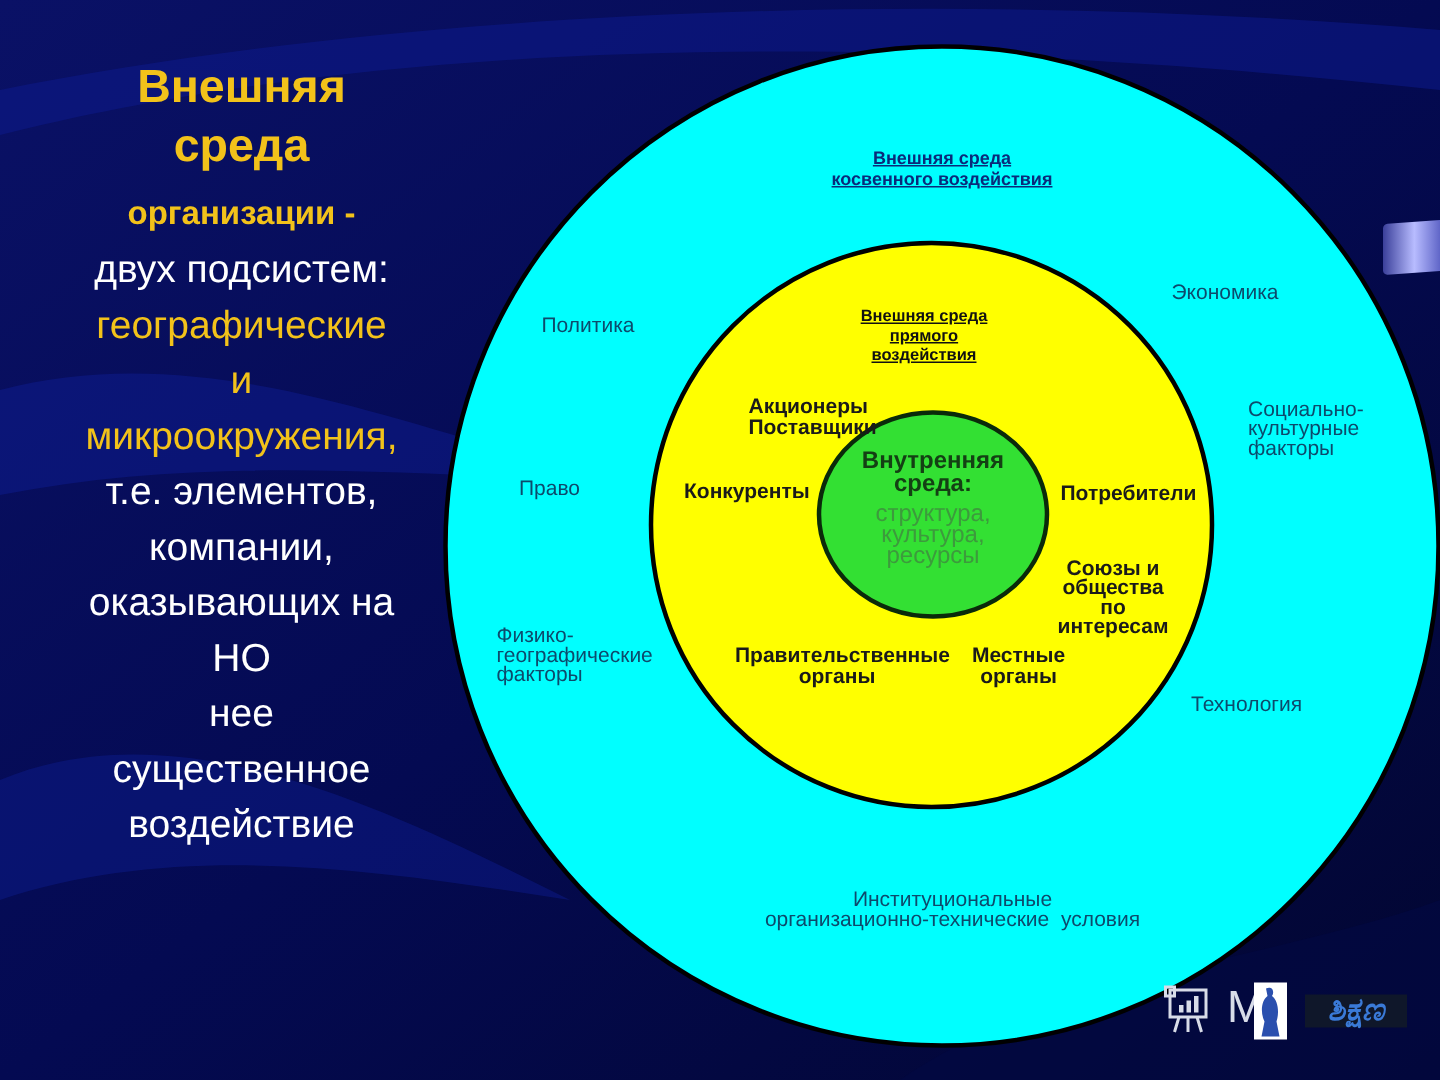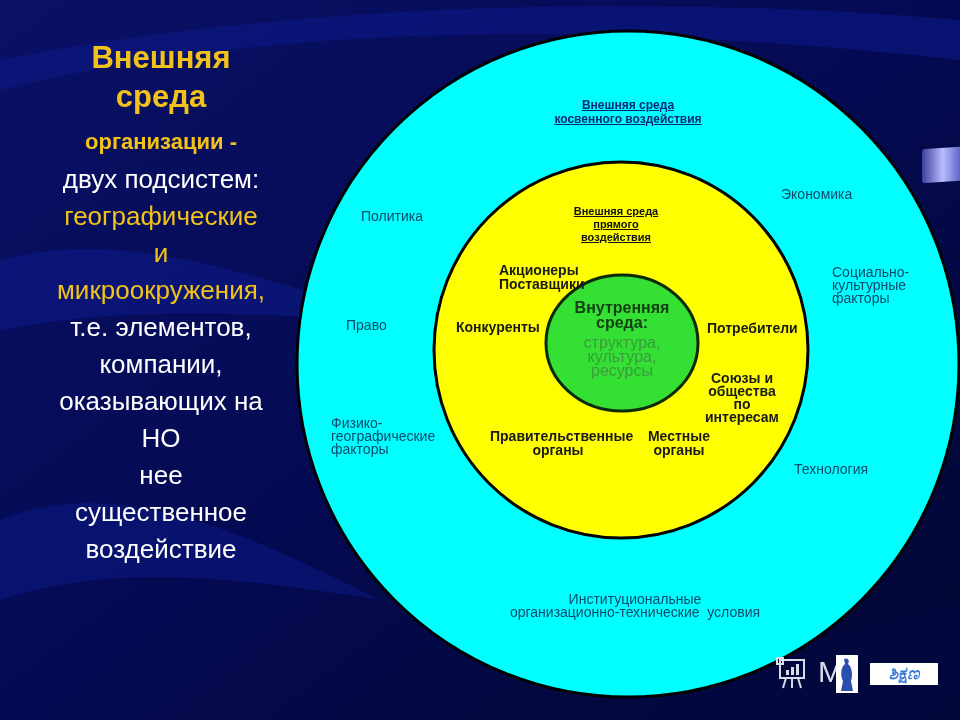"ಶಿಕ್ಷಣ" .wm-box { background: #ffffff -> #0f172a; font-size: 17px -> 21px }
